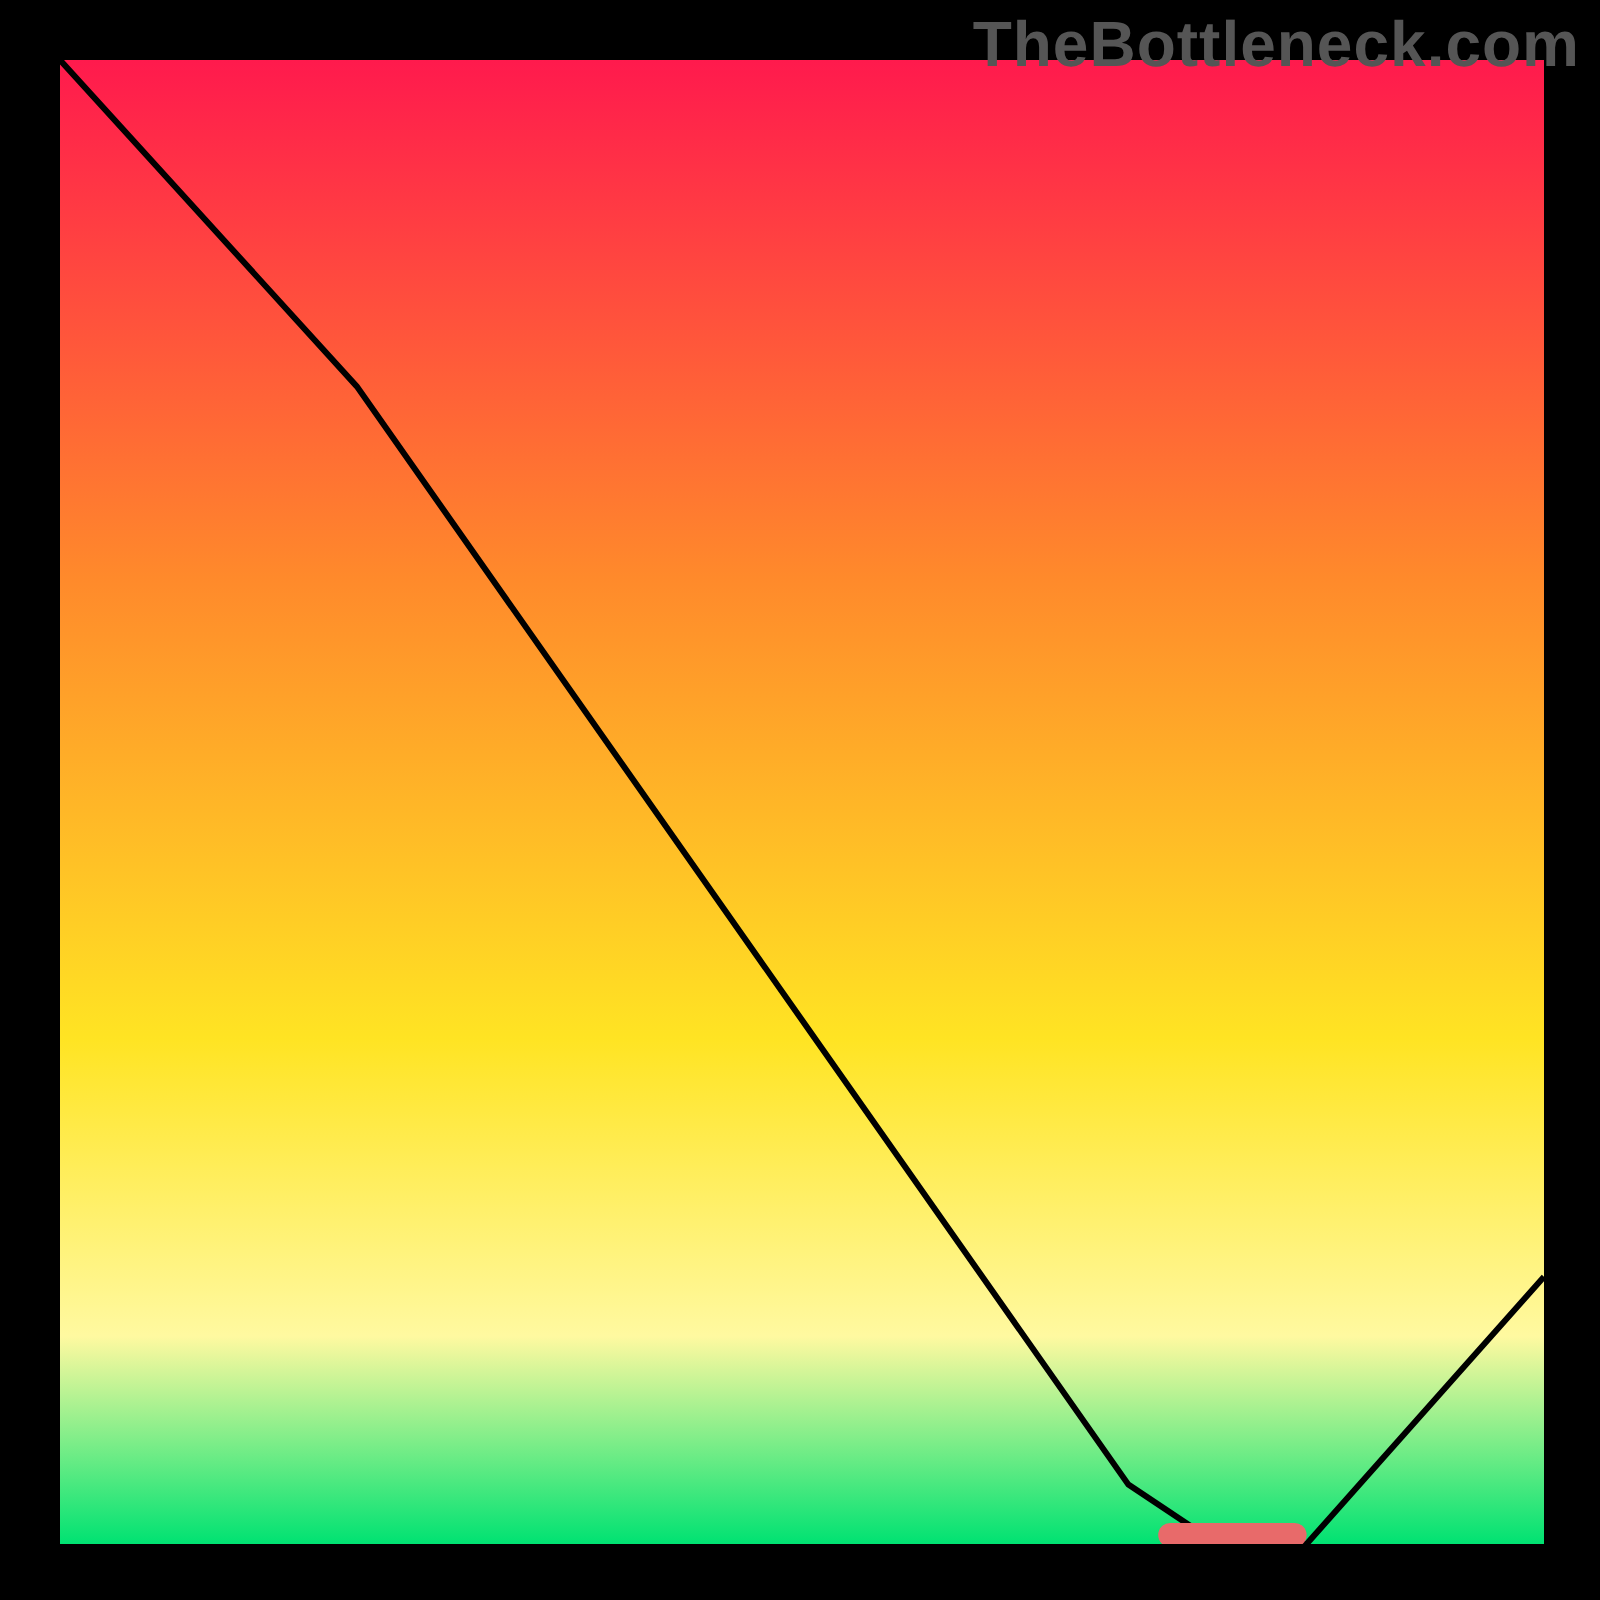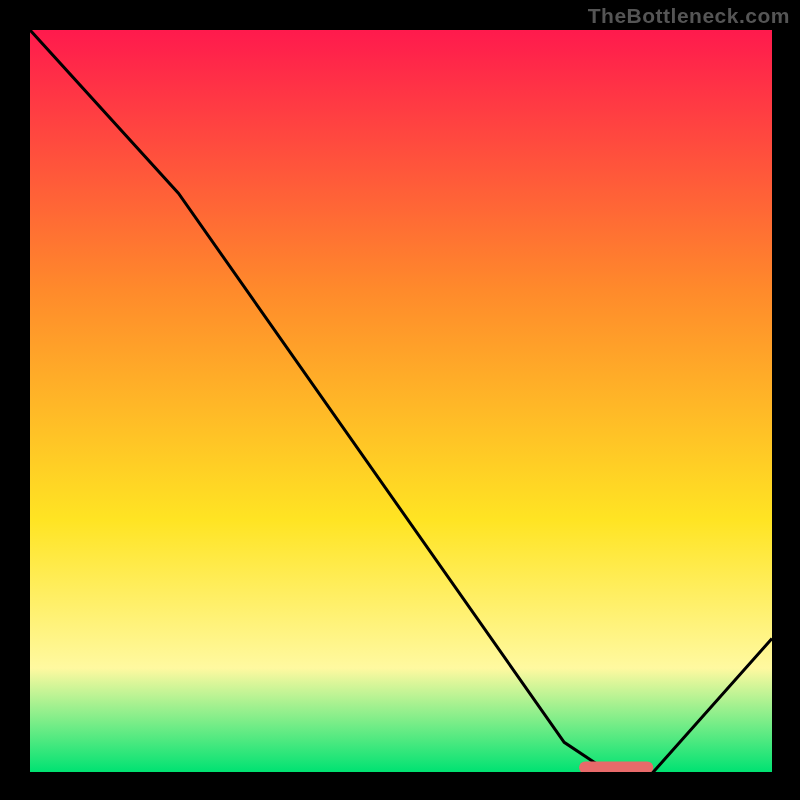"TheBottleneck.com" .watermark { font-size: 21px -> 32px }
